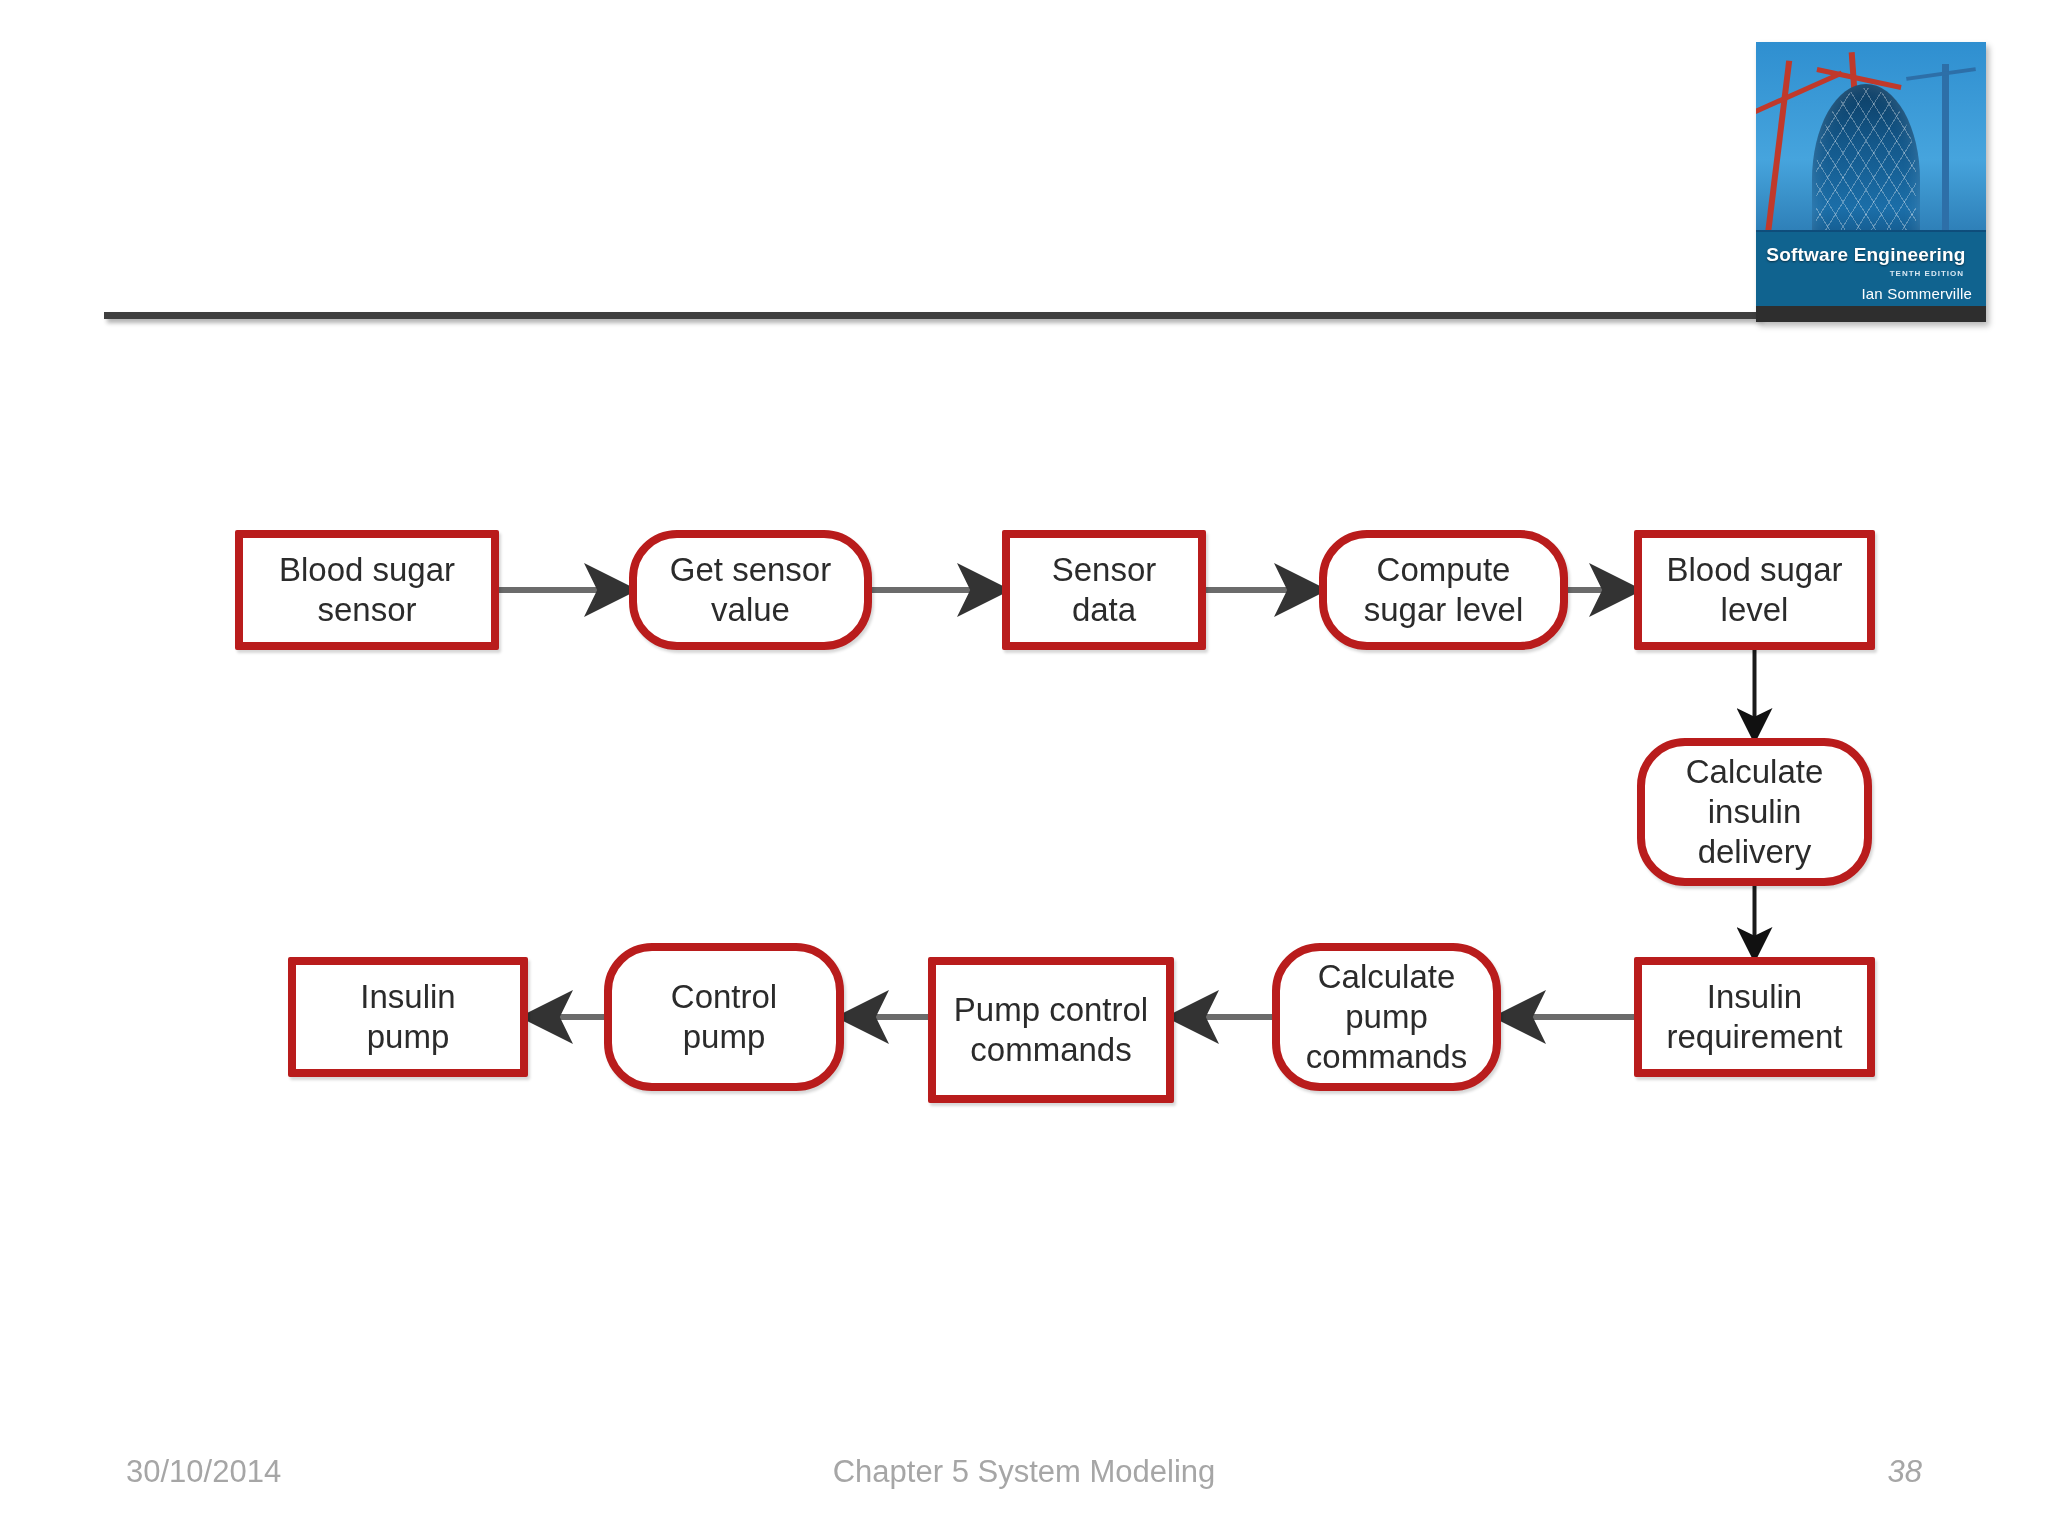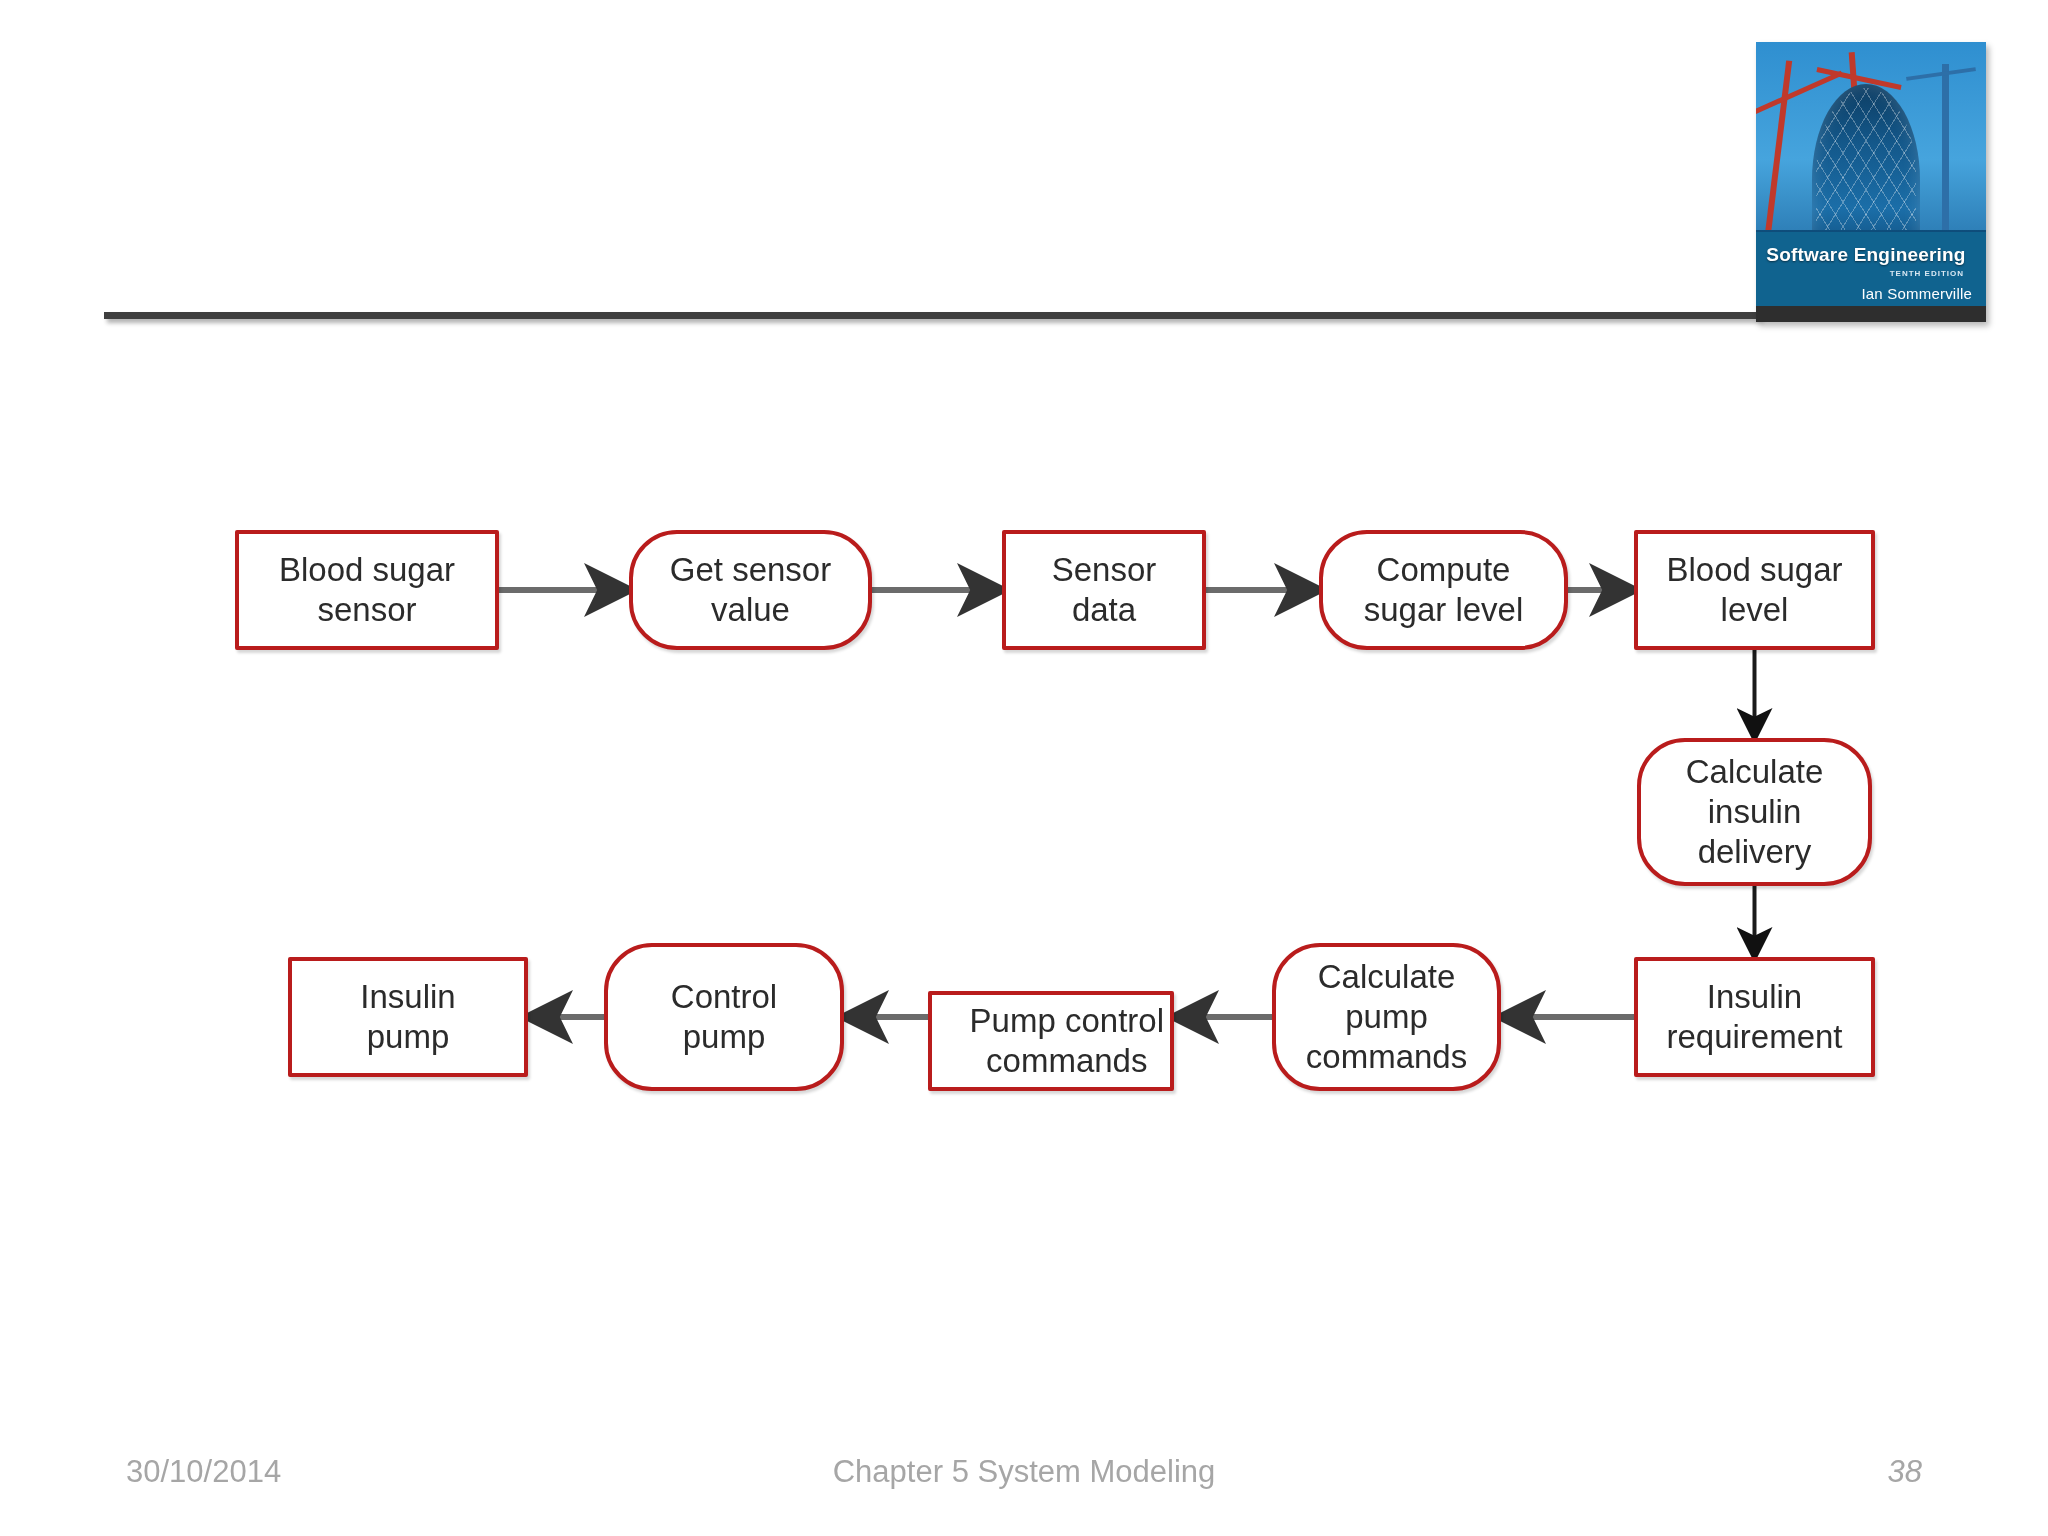"Blood sugar" .node { border: 4px solid #b91c1c -> 8px solid #b91c1c }
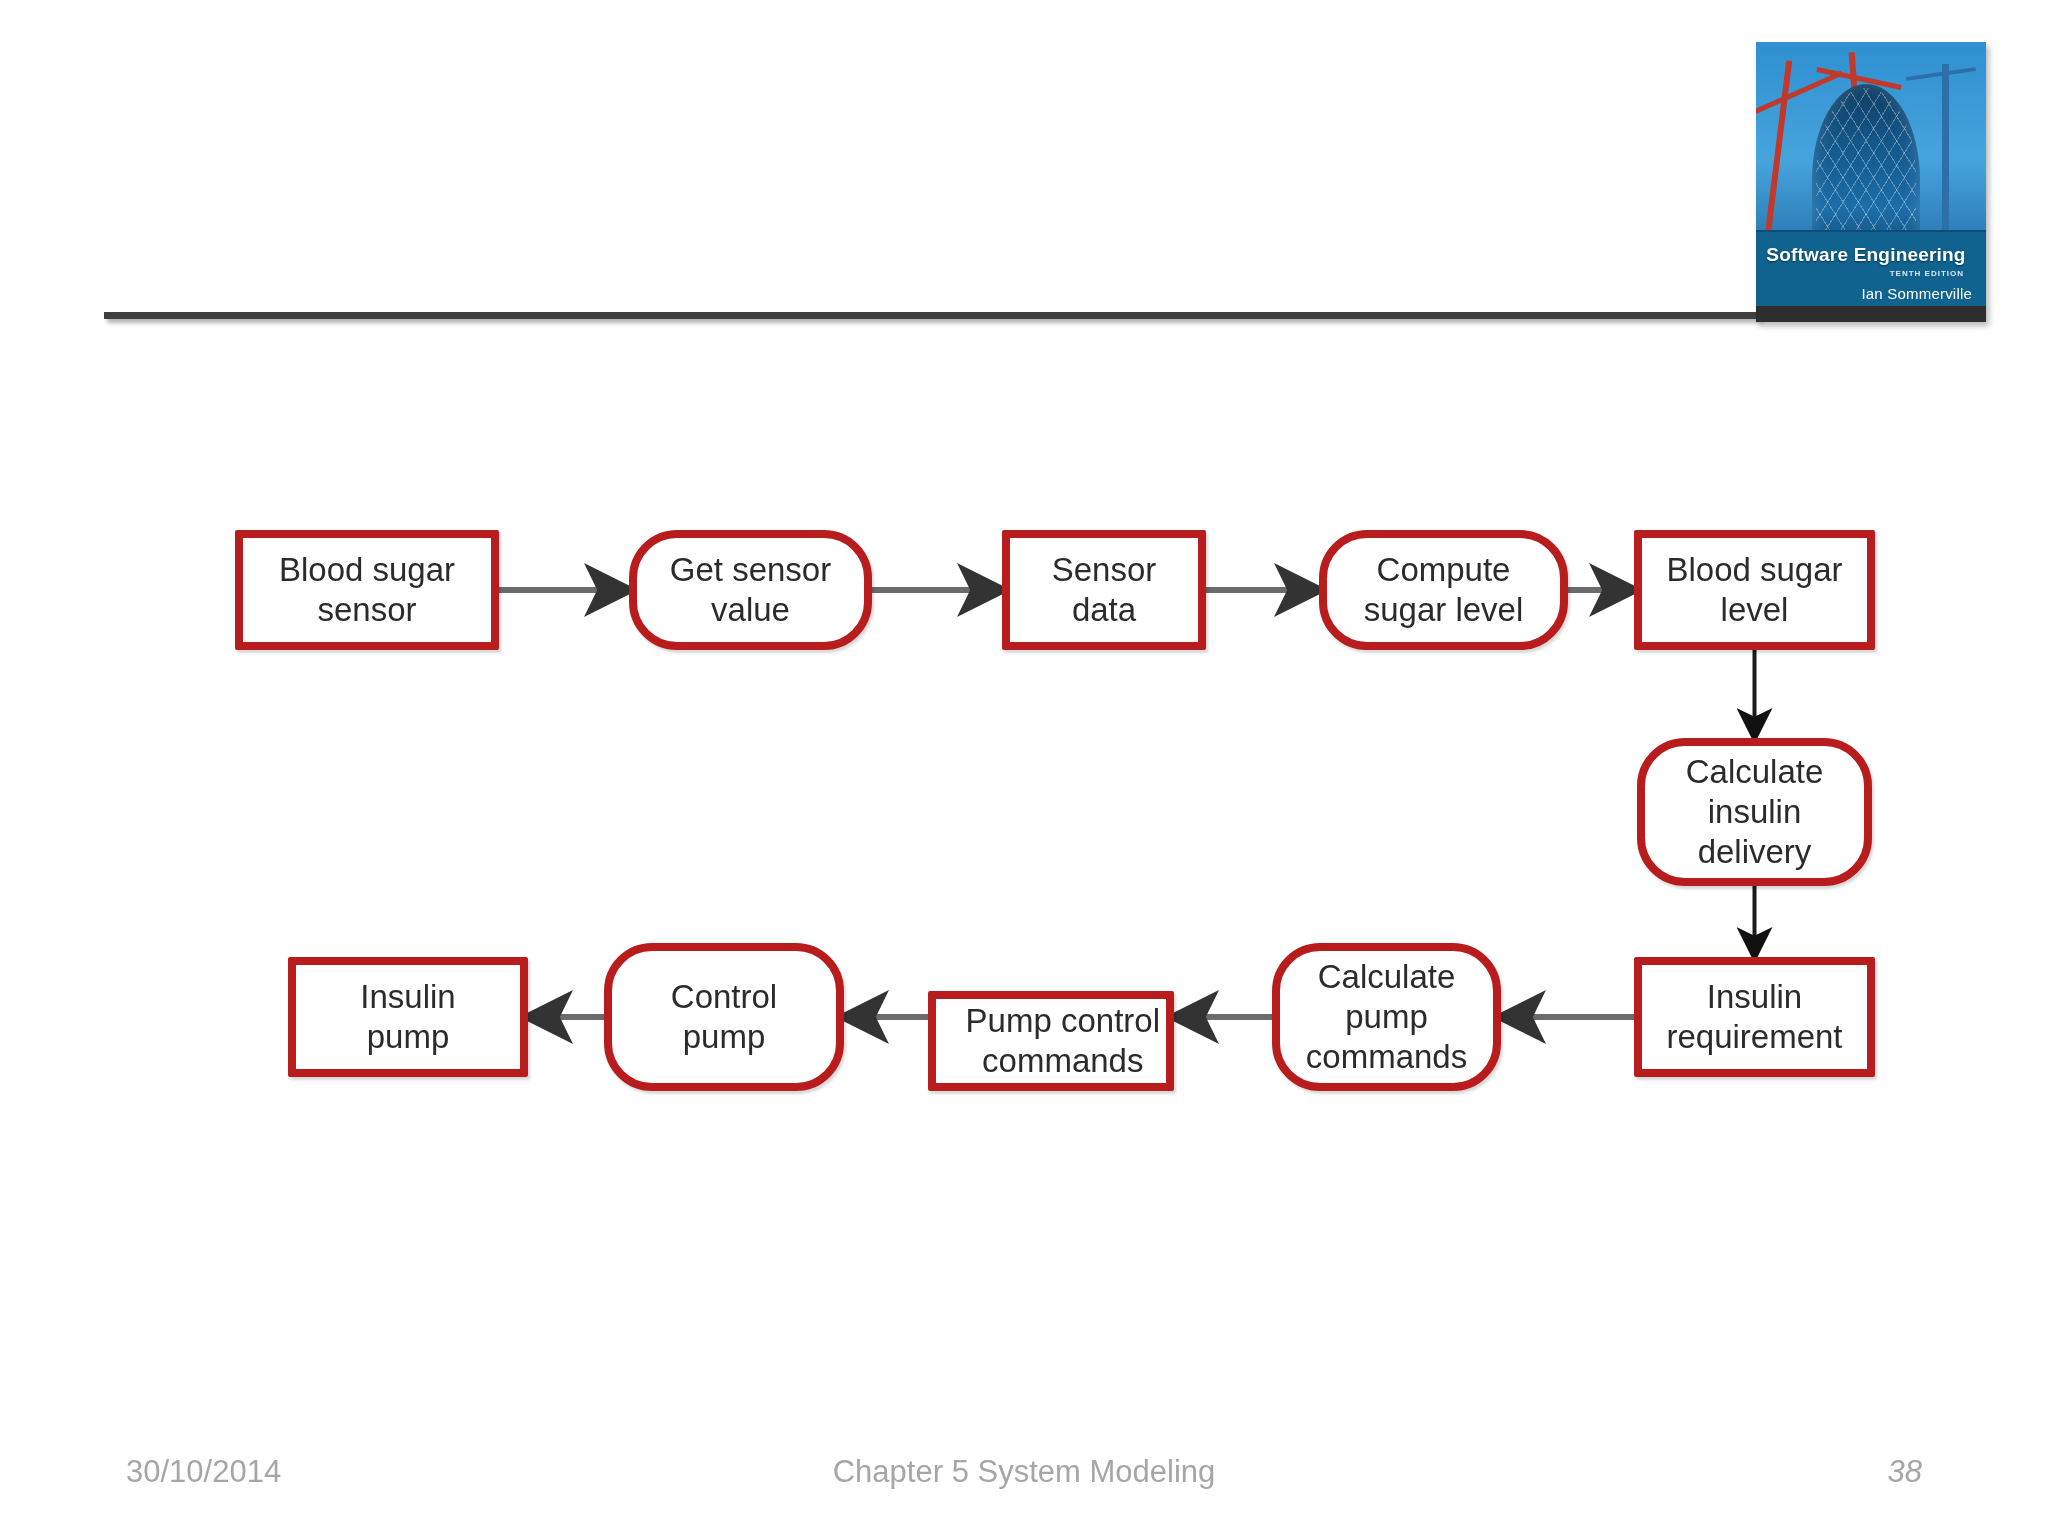"Pump control" div.node { height: 100px -> 146px; justify-content: flex-end -> none; top: 991px -> 957px }
